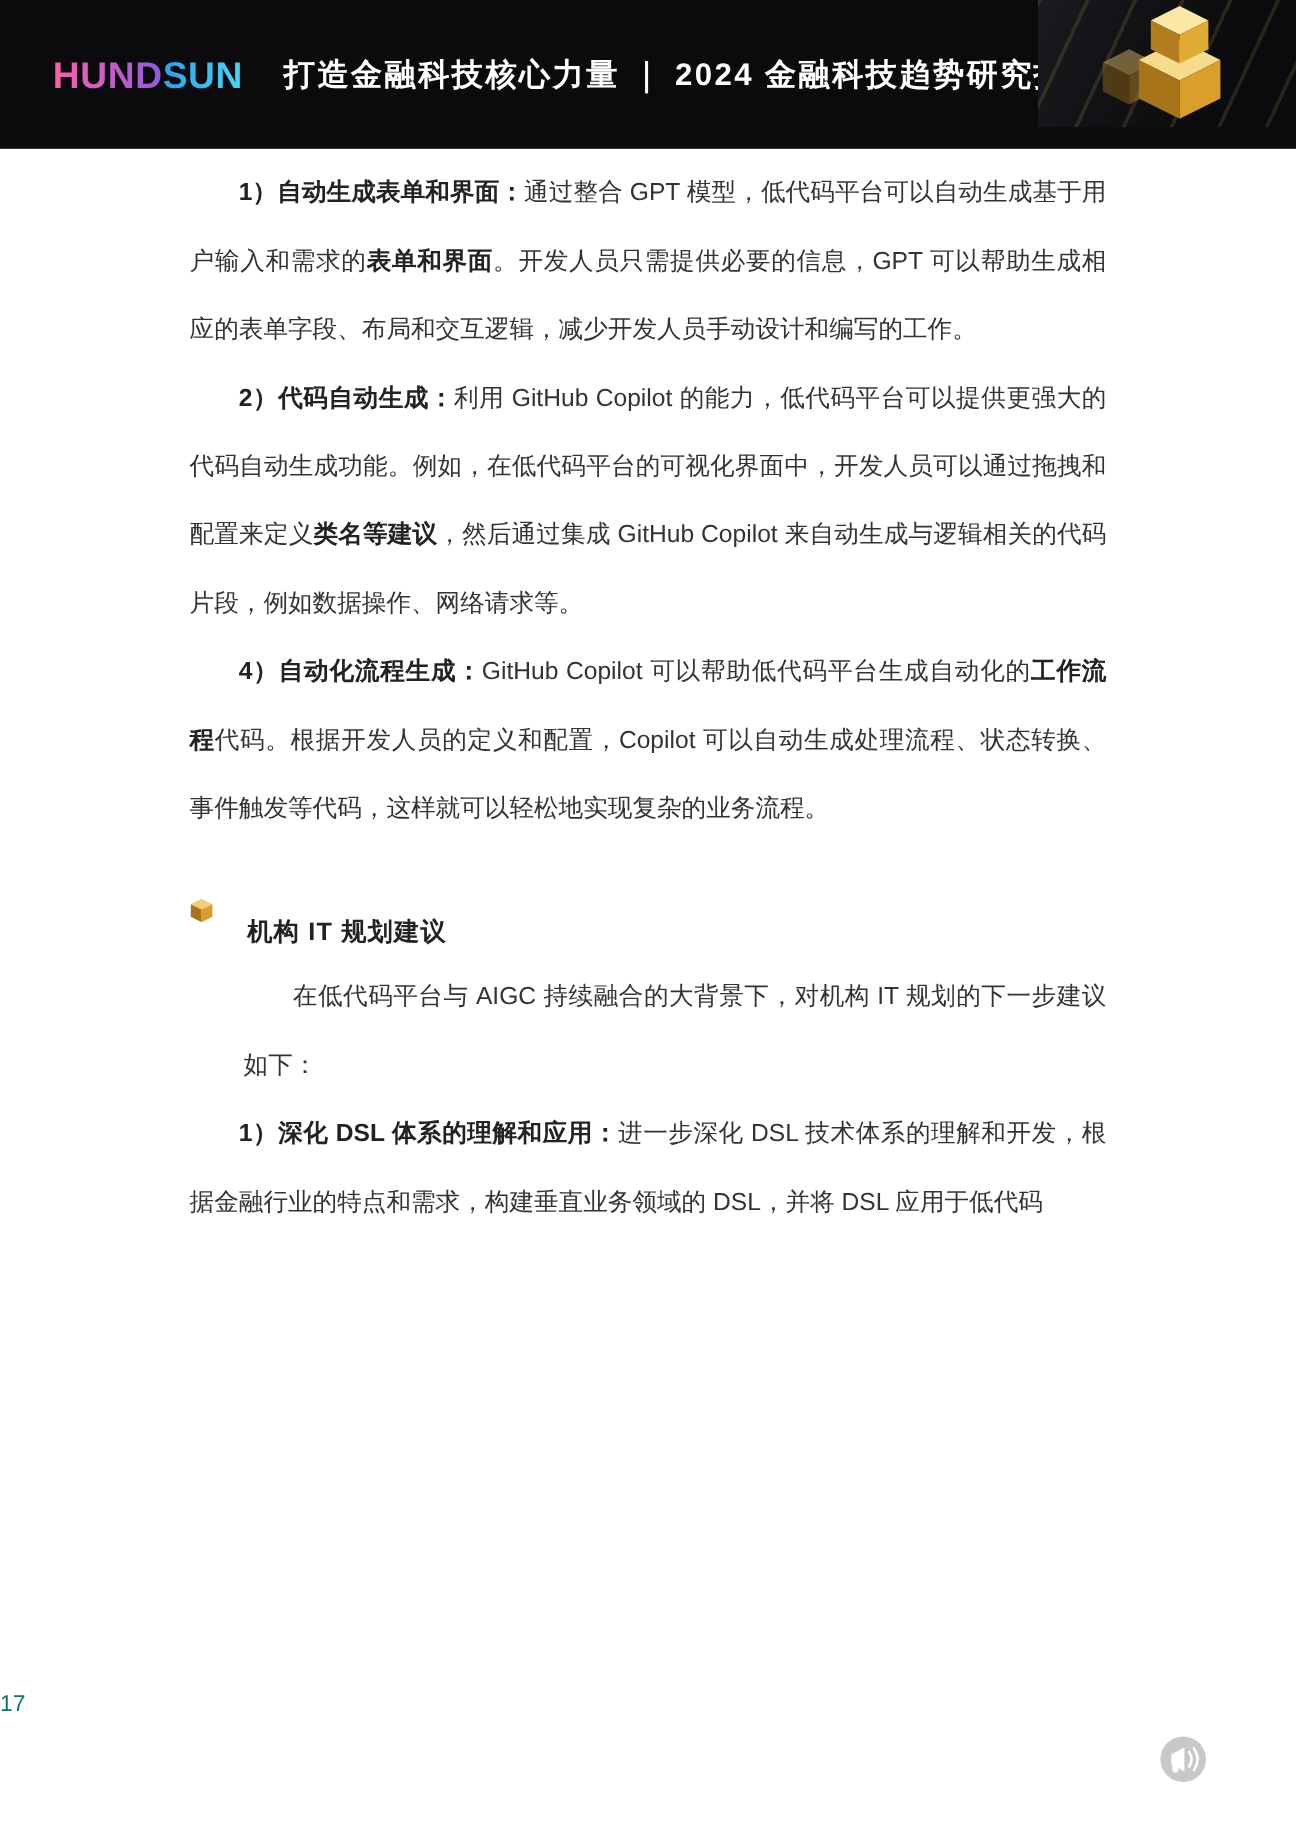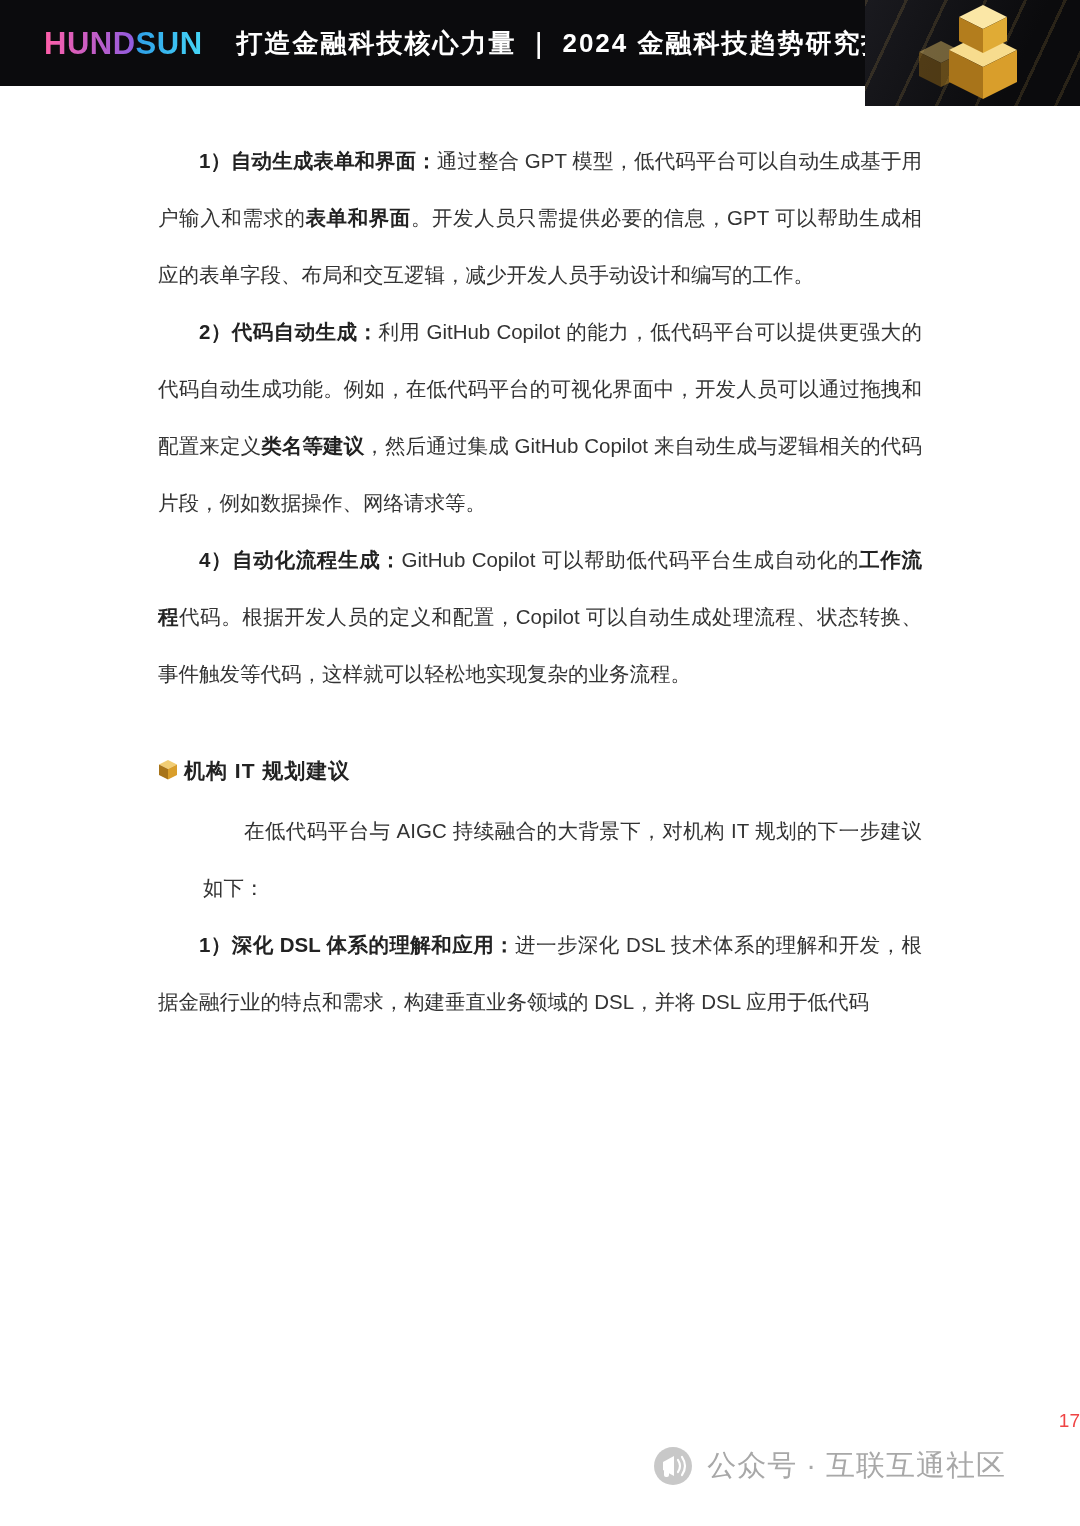"HUNDSUN" .header { height: 86px -> 124px }
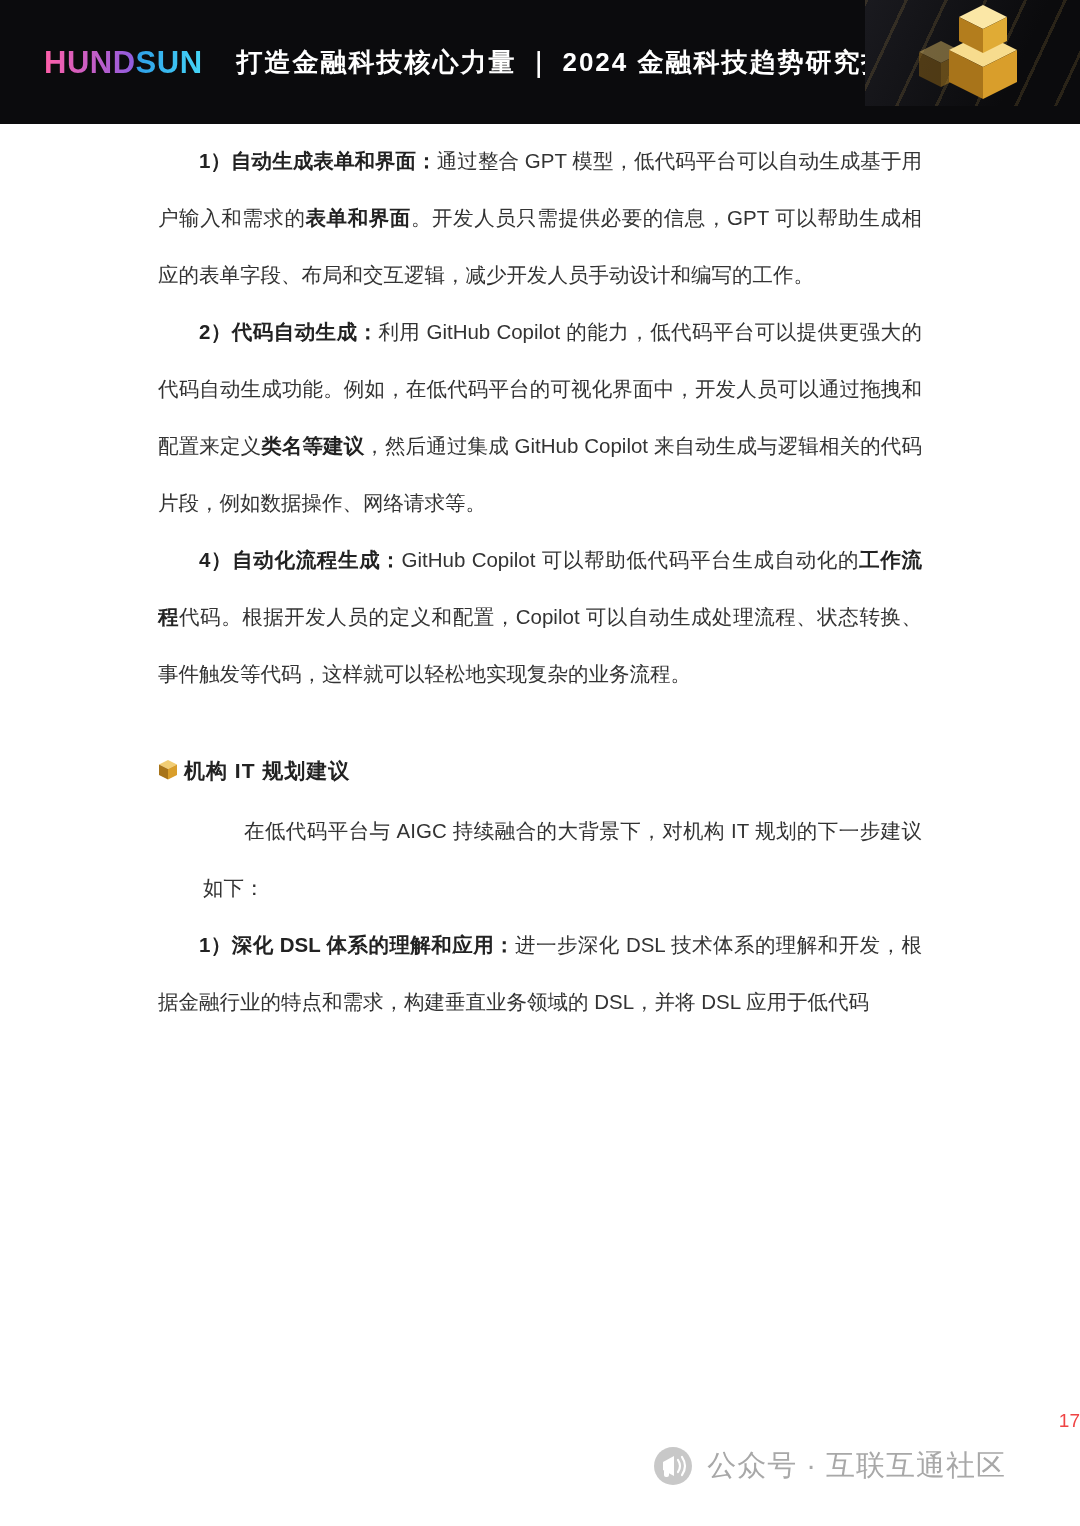"机构 IT 规划建议" .section-head { align-items: center -> flex-start; gap: 6px -> 28px }
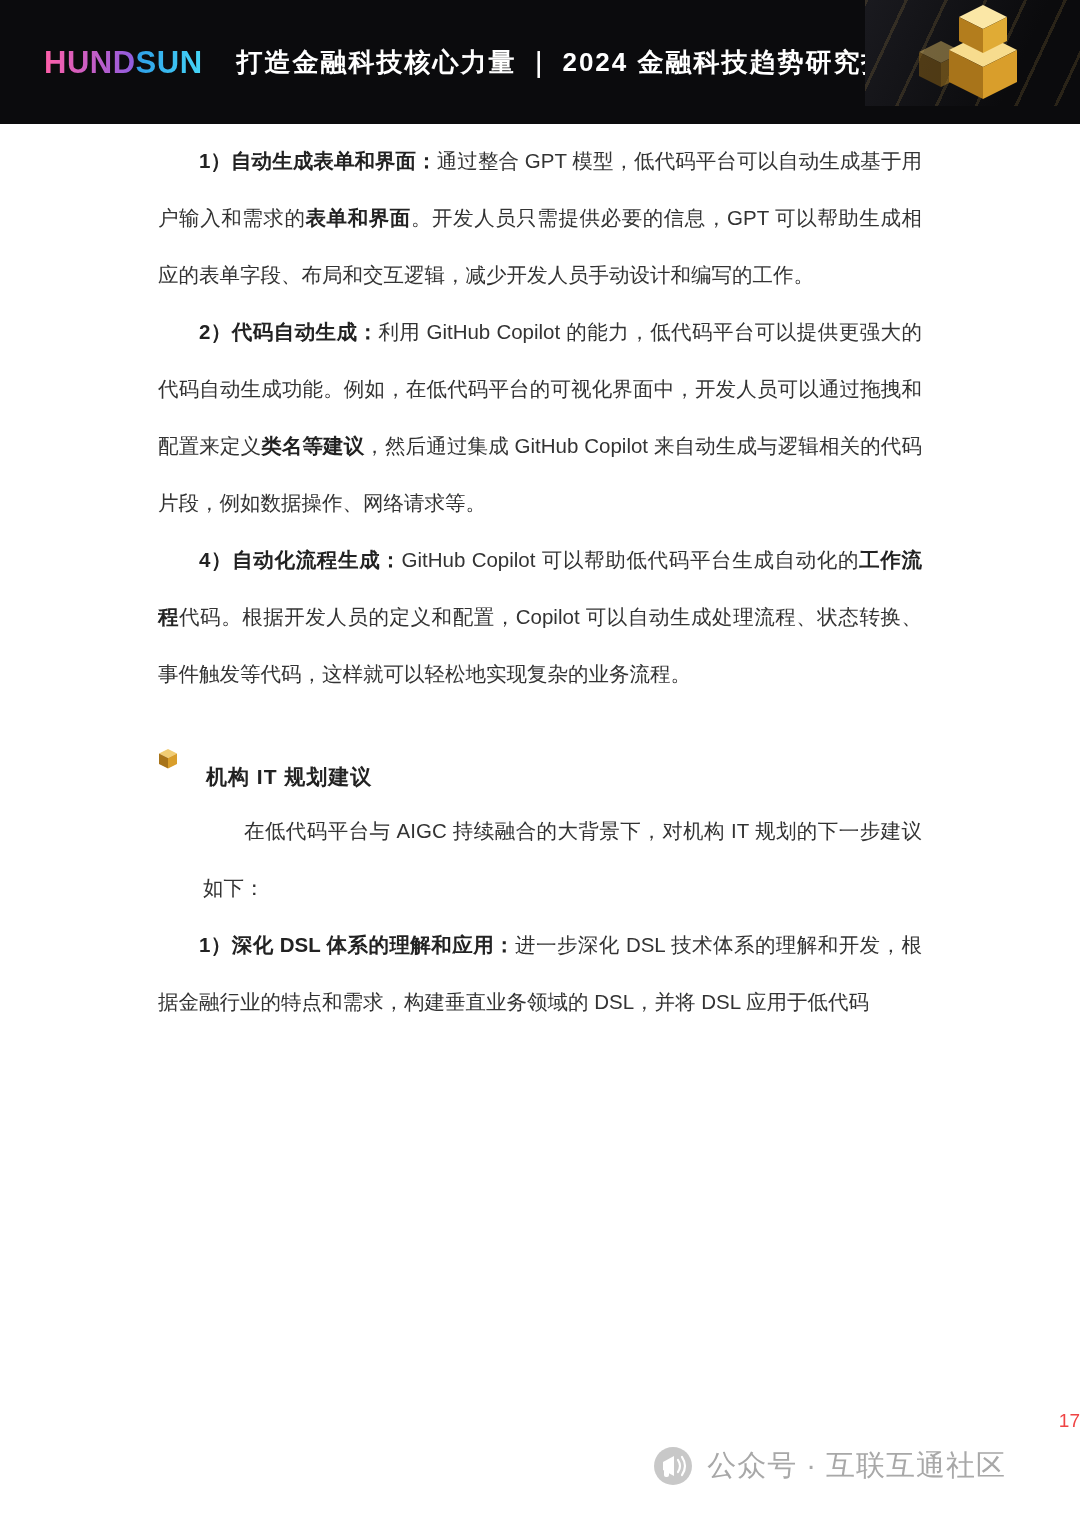"17" .page-number { color: #ef4444 -> #0f766e; padding-left: 36px -> none; text-align: right -> left }
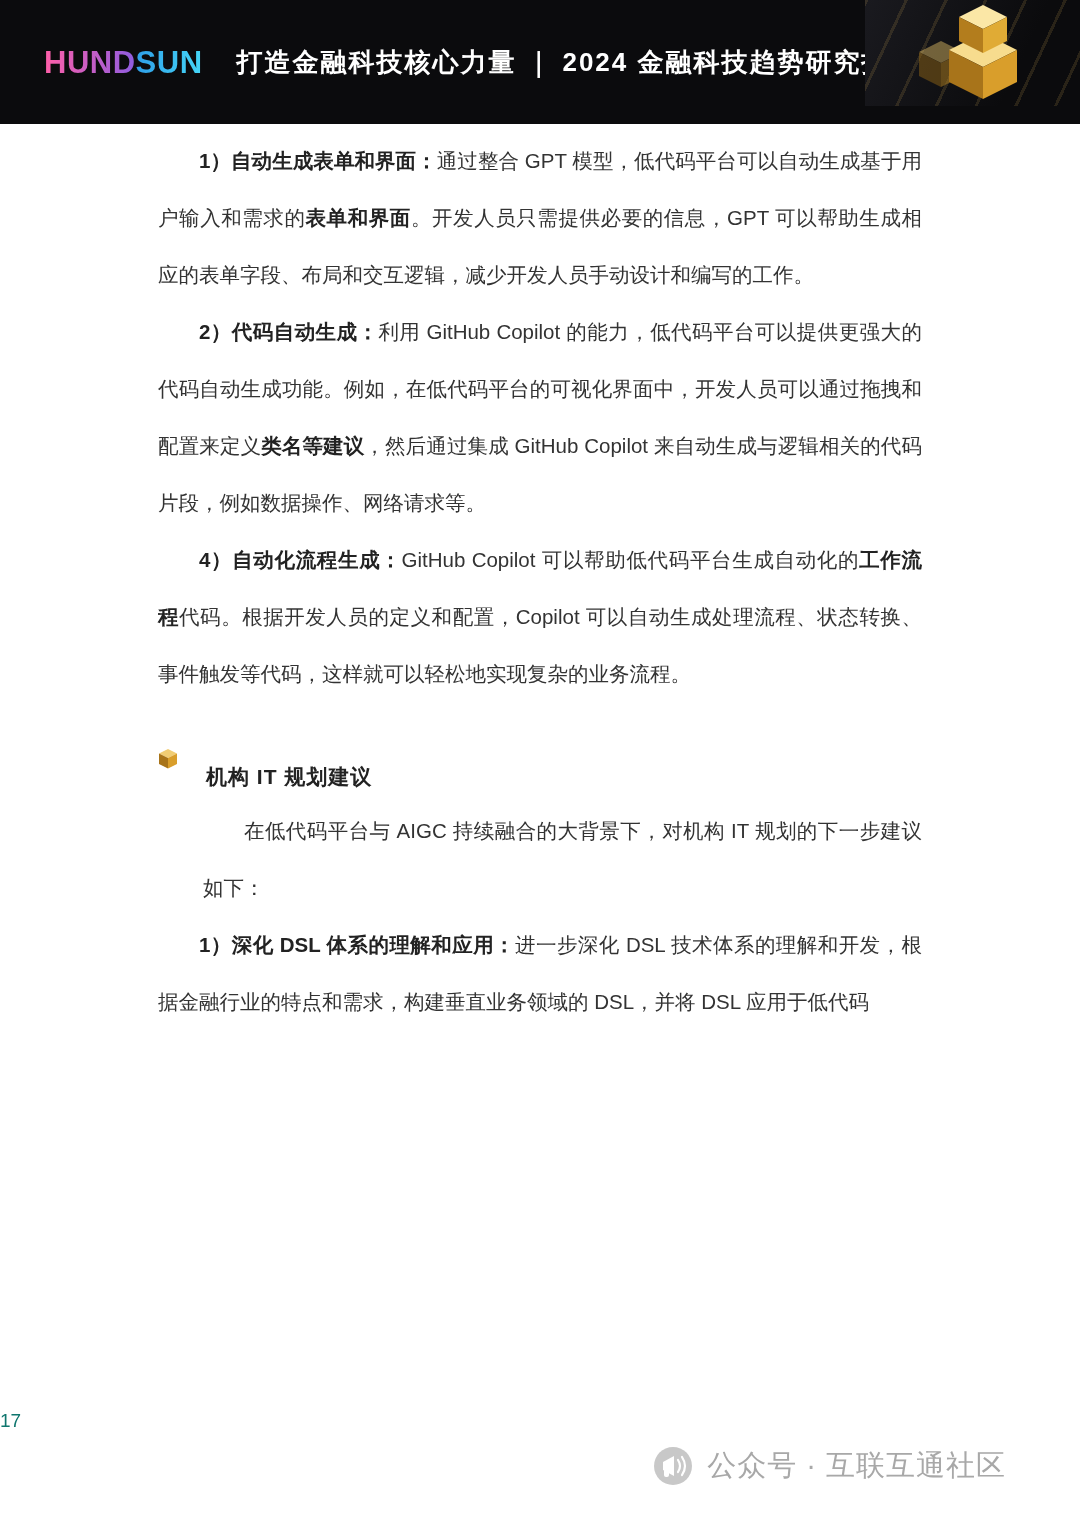"公众号 · 互联互通社区" span.wm-text { html: <span>公众号 · 互联互通社区</span> -> none }
